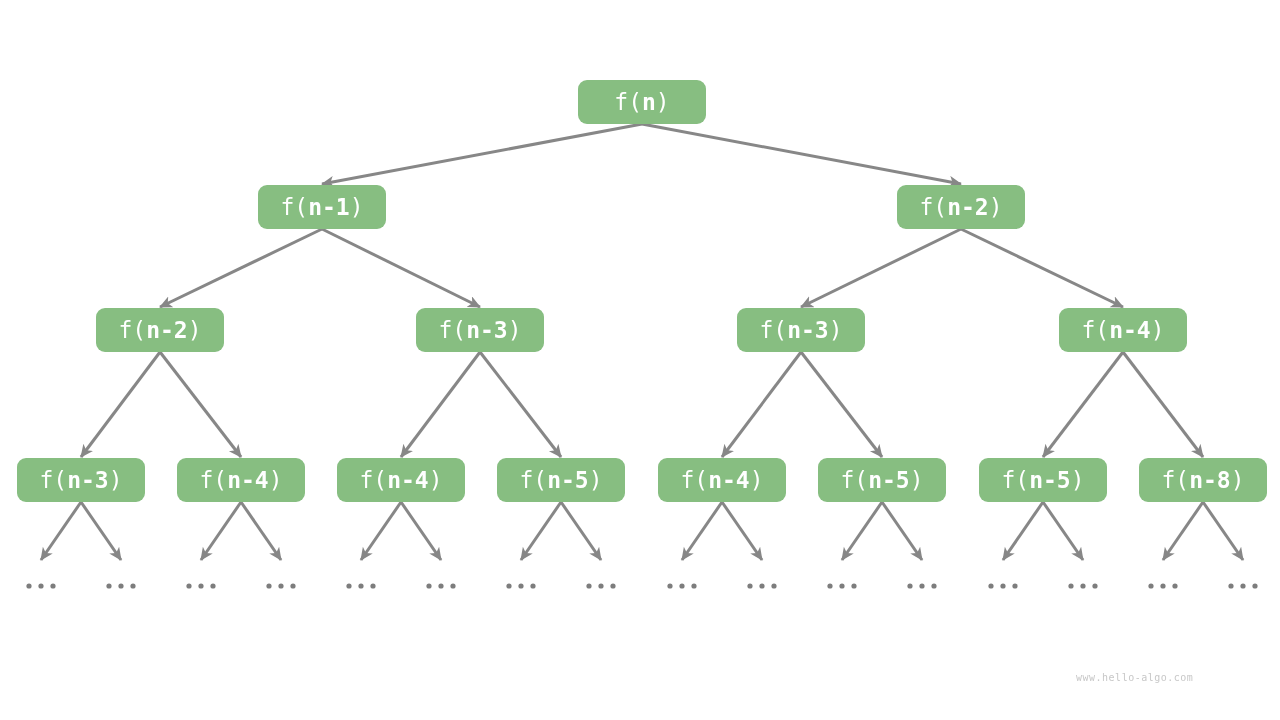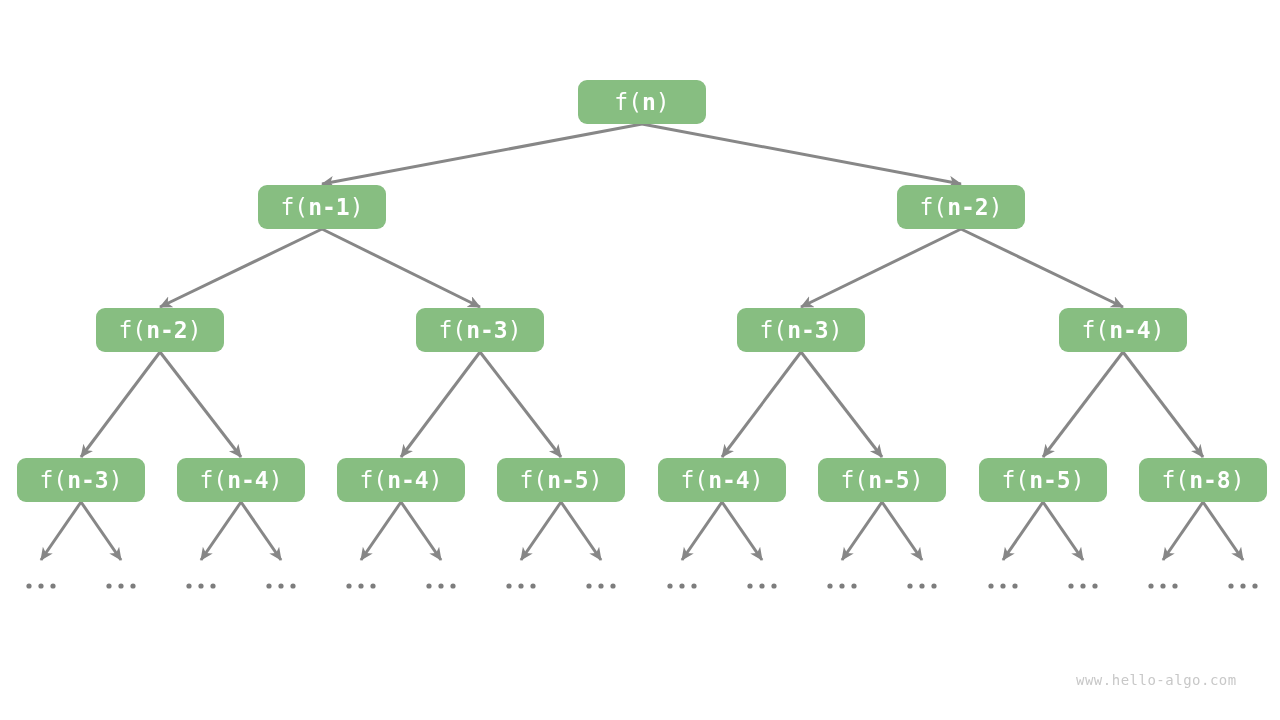"www.hello-algo.com" .watermark { font-size: 14px -> 10px }
